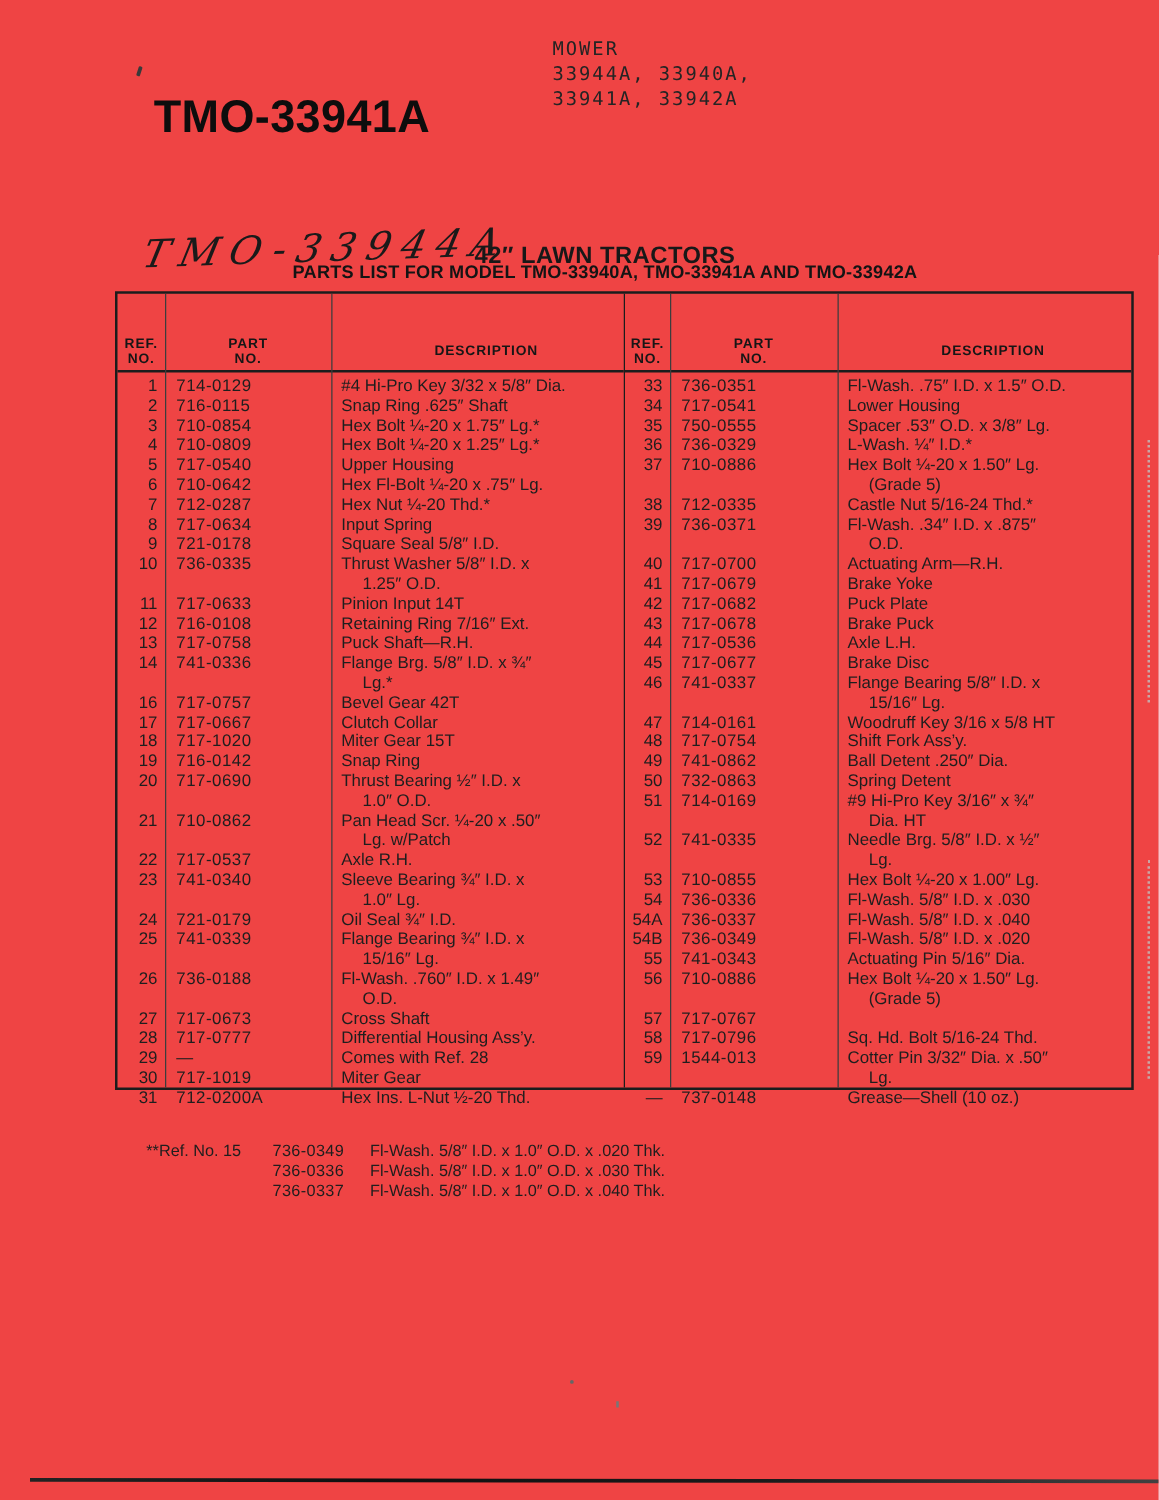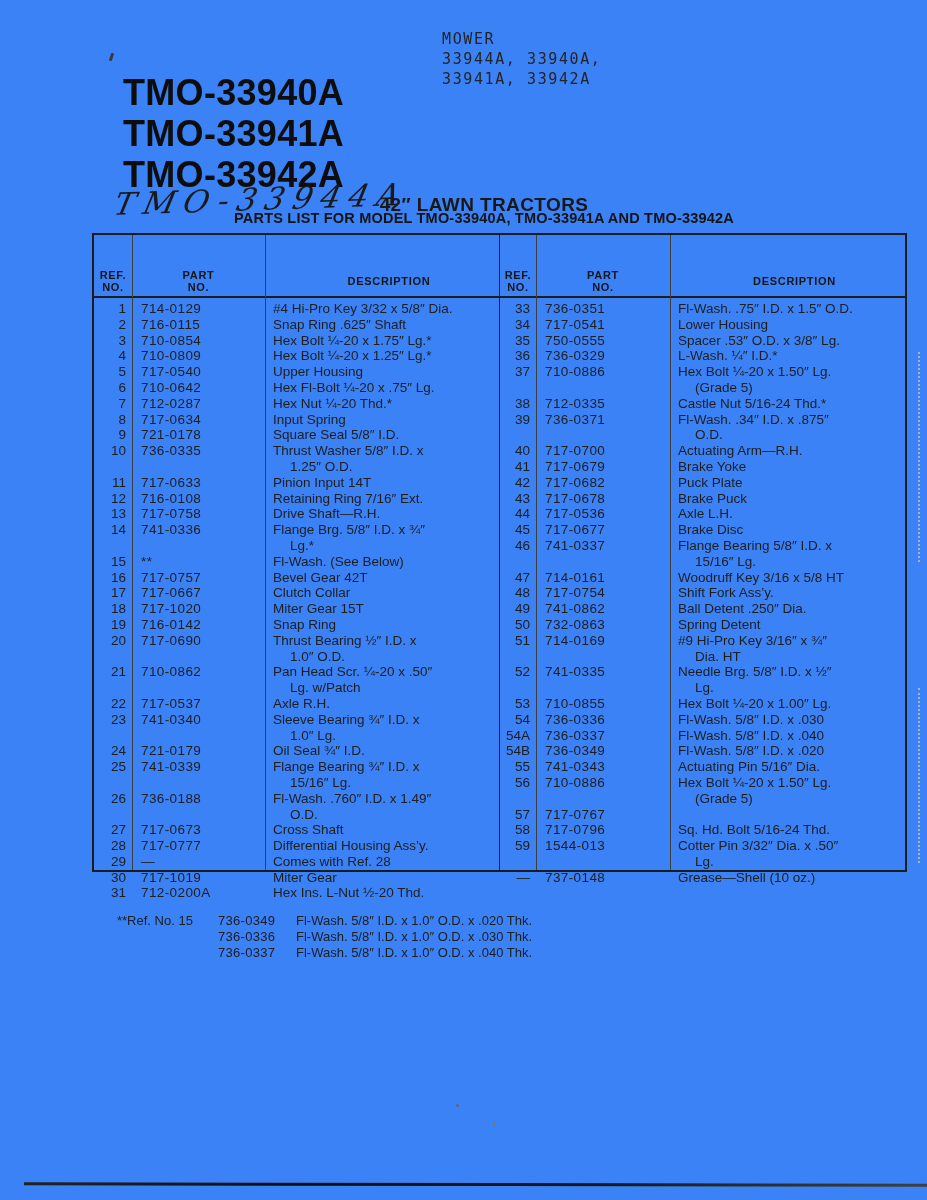"MOWER" .page { background: #3b82f6 -> #ef4444 }
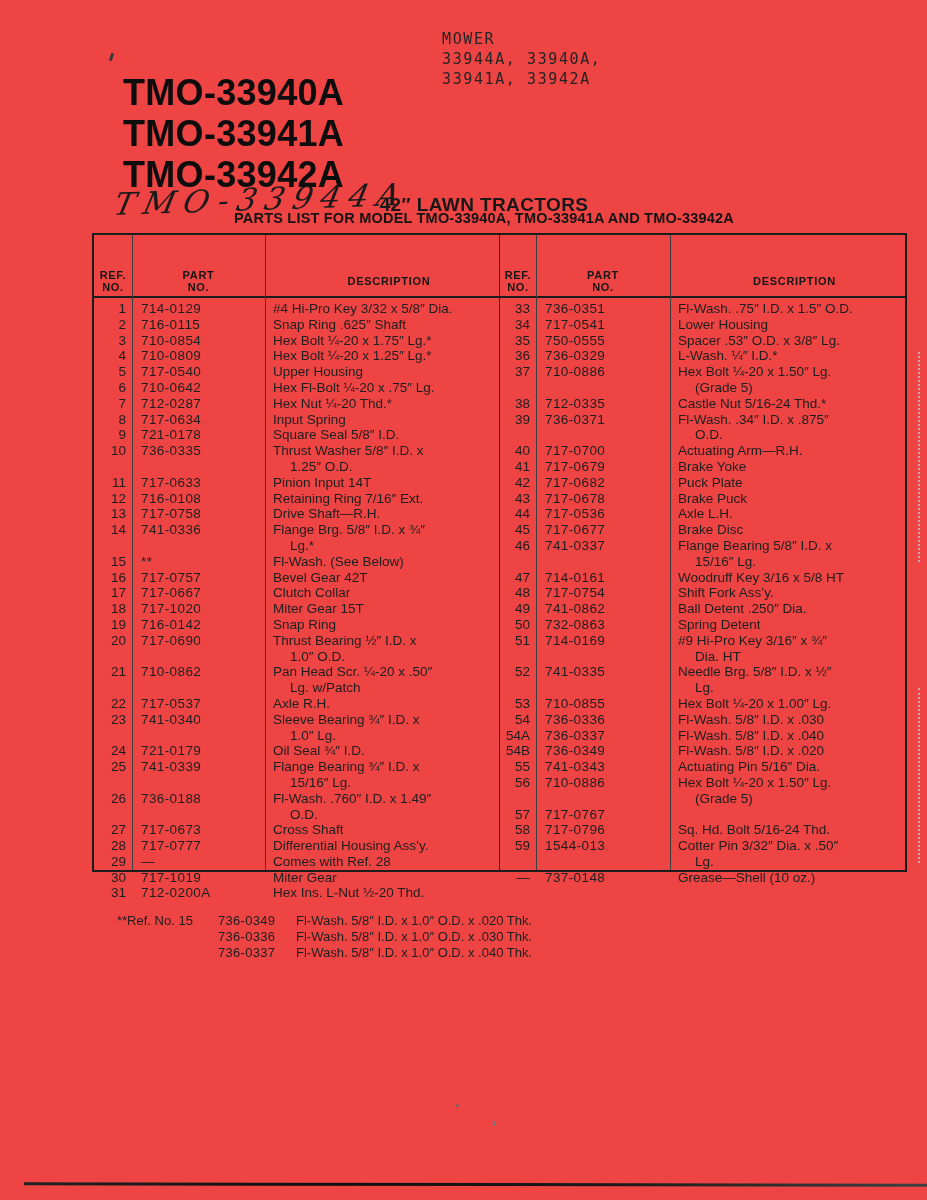"TMO-33940A" div.t { html: <div>TMO-33940A</div> -> none }
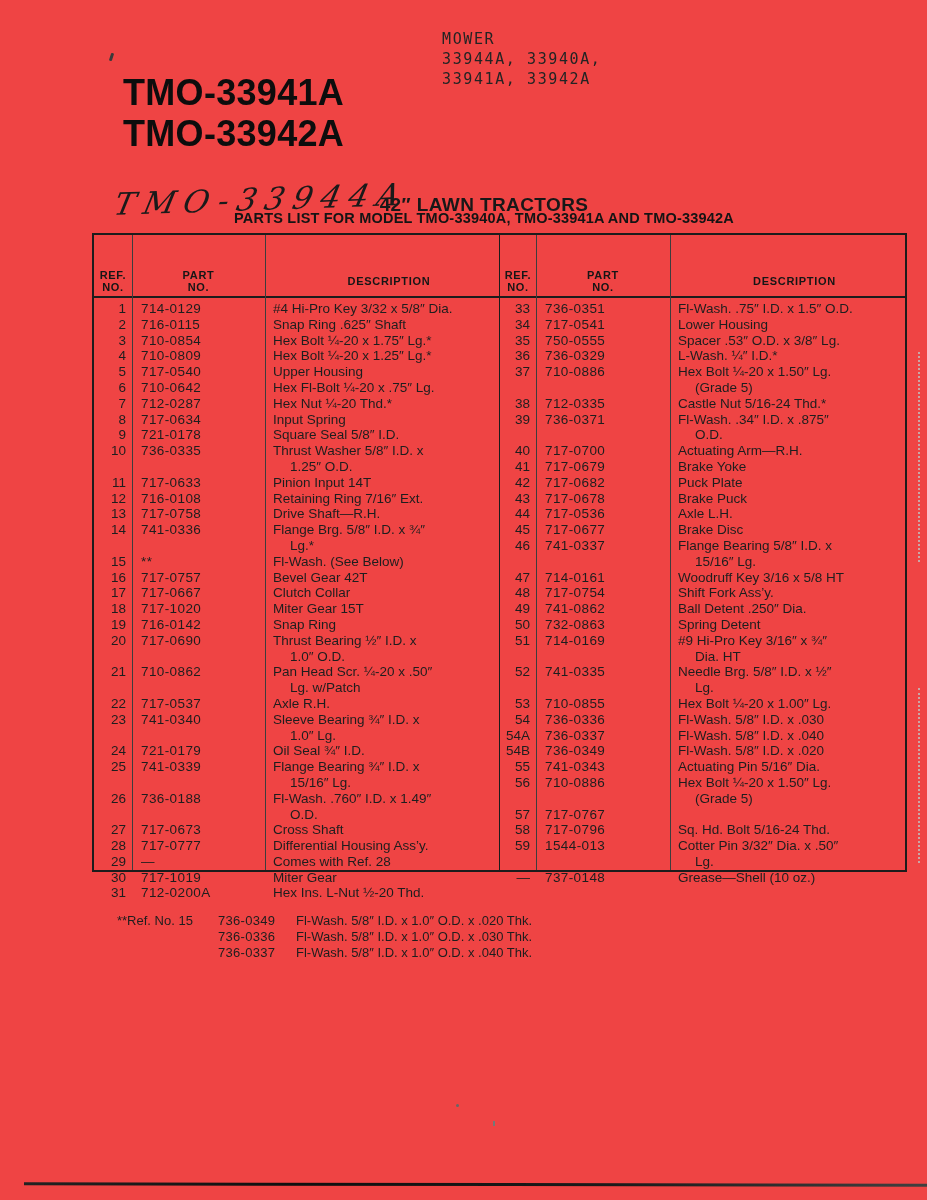"TMO-33942A" div.t { html: <div>TMO-33942A</div> -> none }
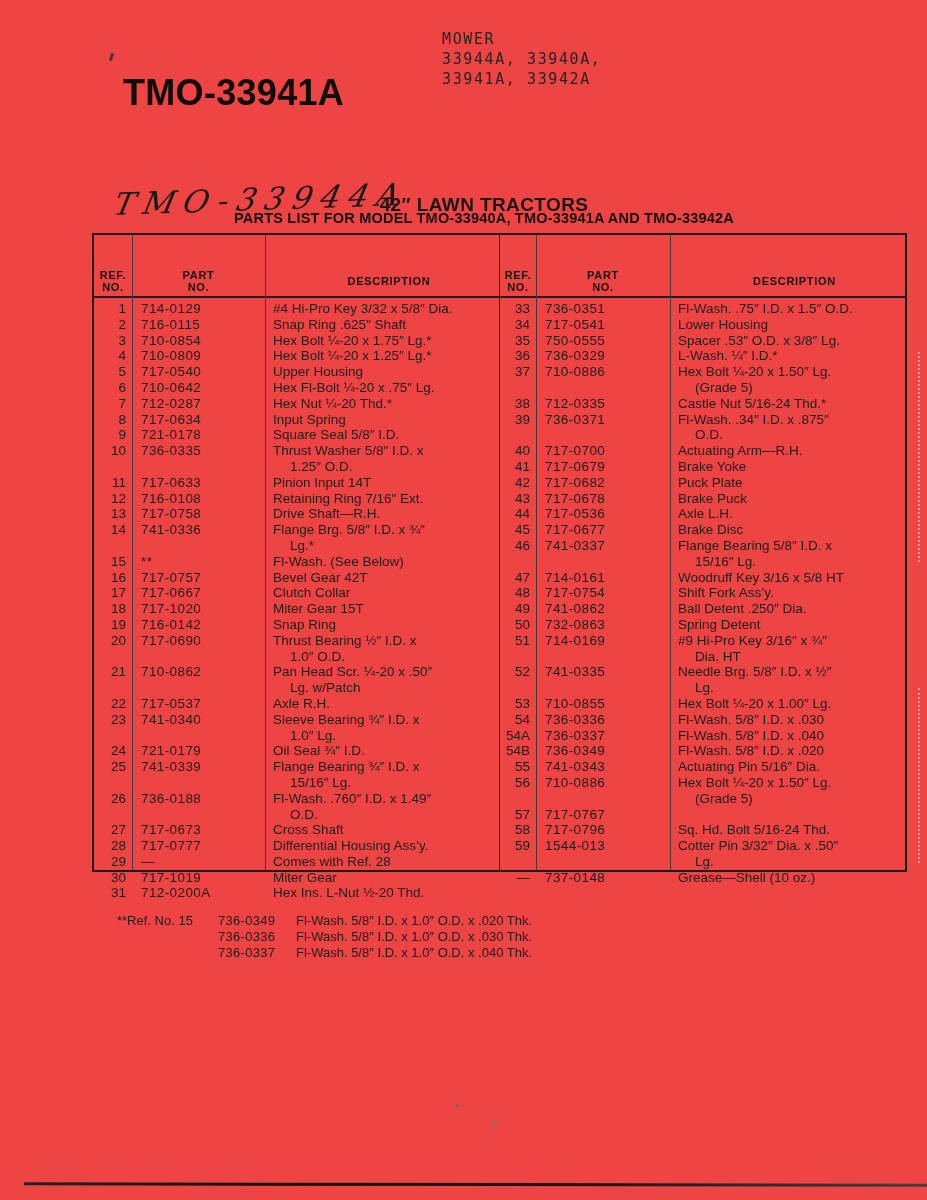"Drive Shaft—R.H." div.c-desc { text: Drive -> Puck }
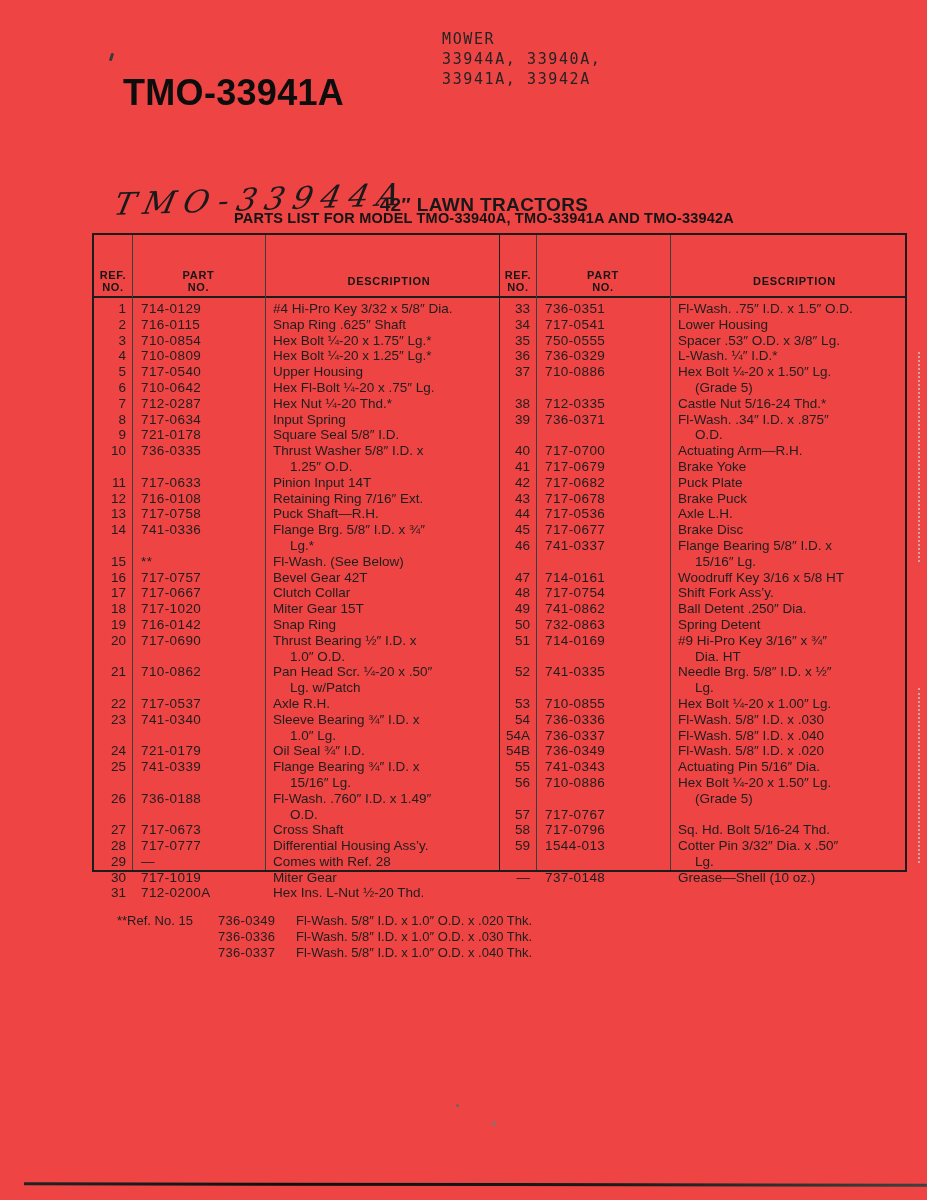"15" div.row { html: <div> <div>15</div> <div>**</div> <div>Fl-Wash. (See Below)</div> </div> -> none }
